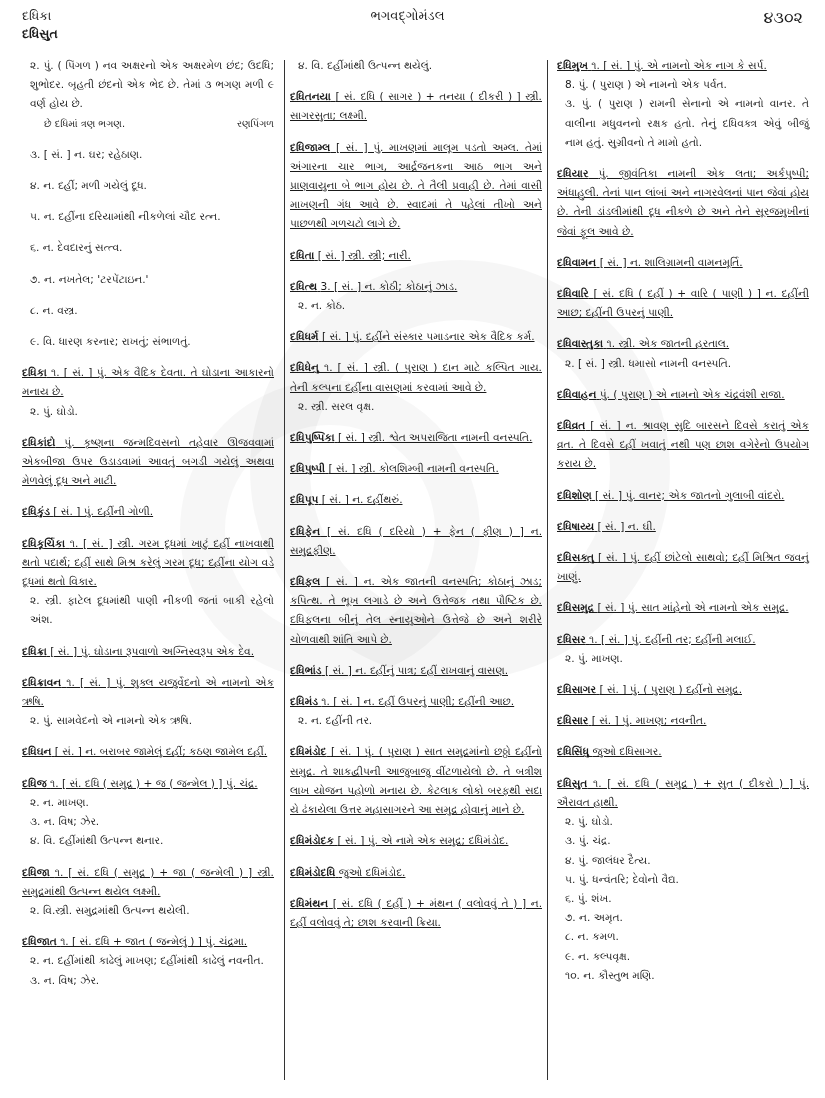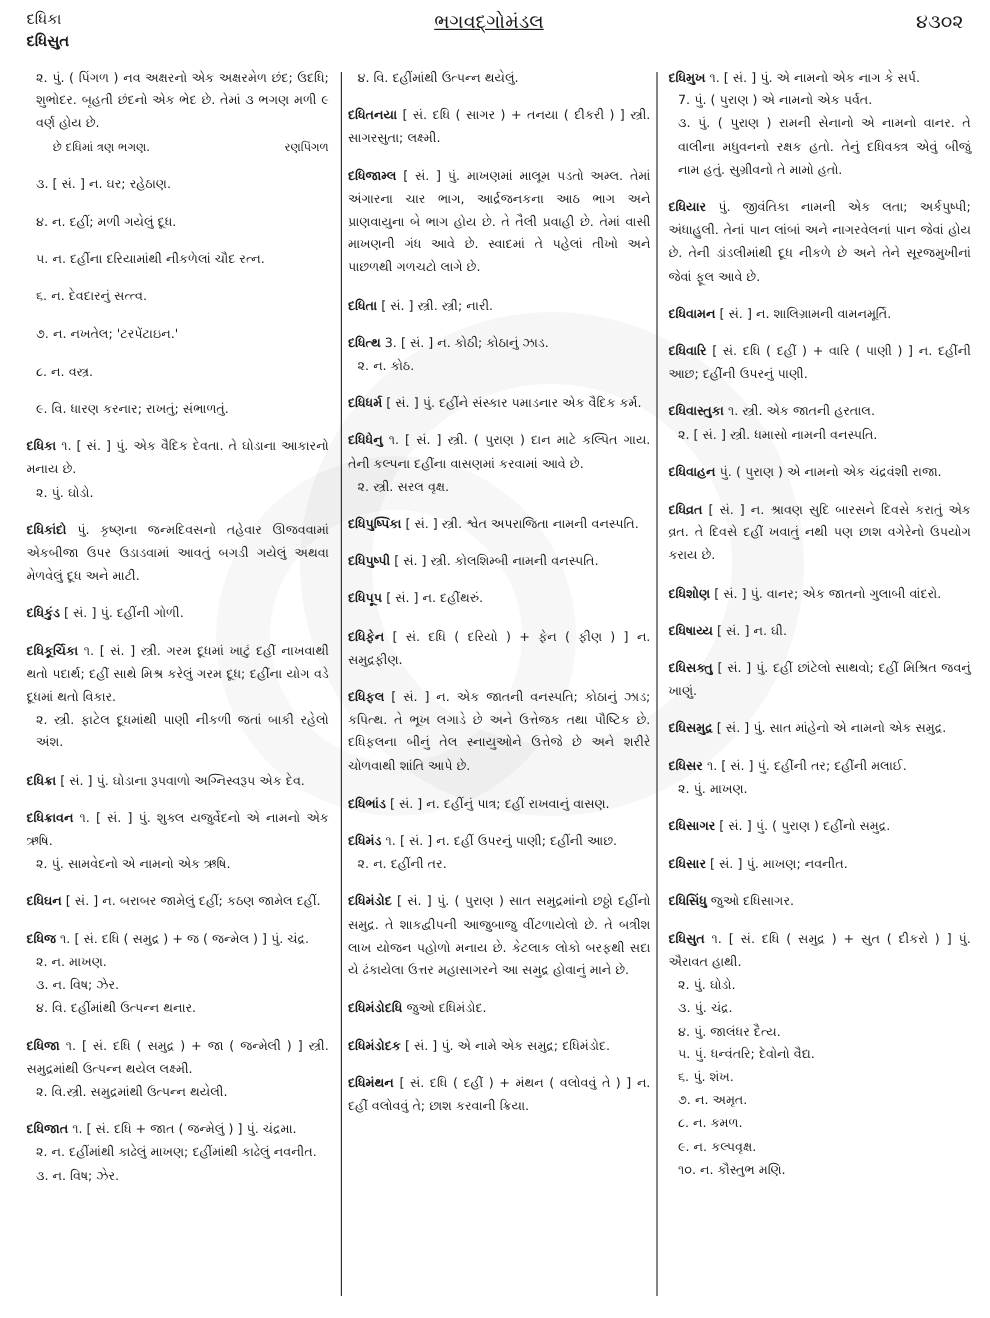"ભગવદ્ગોમંડલ" .header .title { font-size: 16px -> 13px; text-decoration: underline -> none }
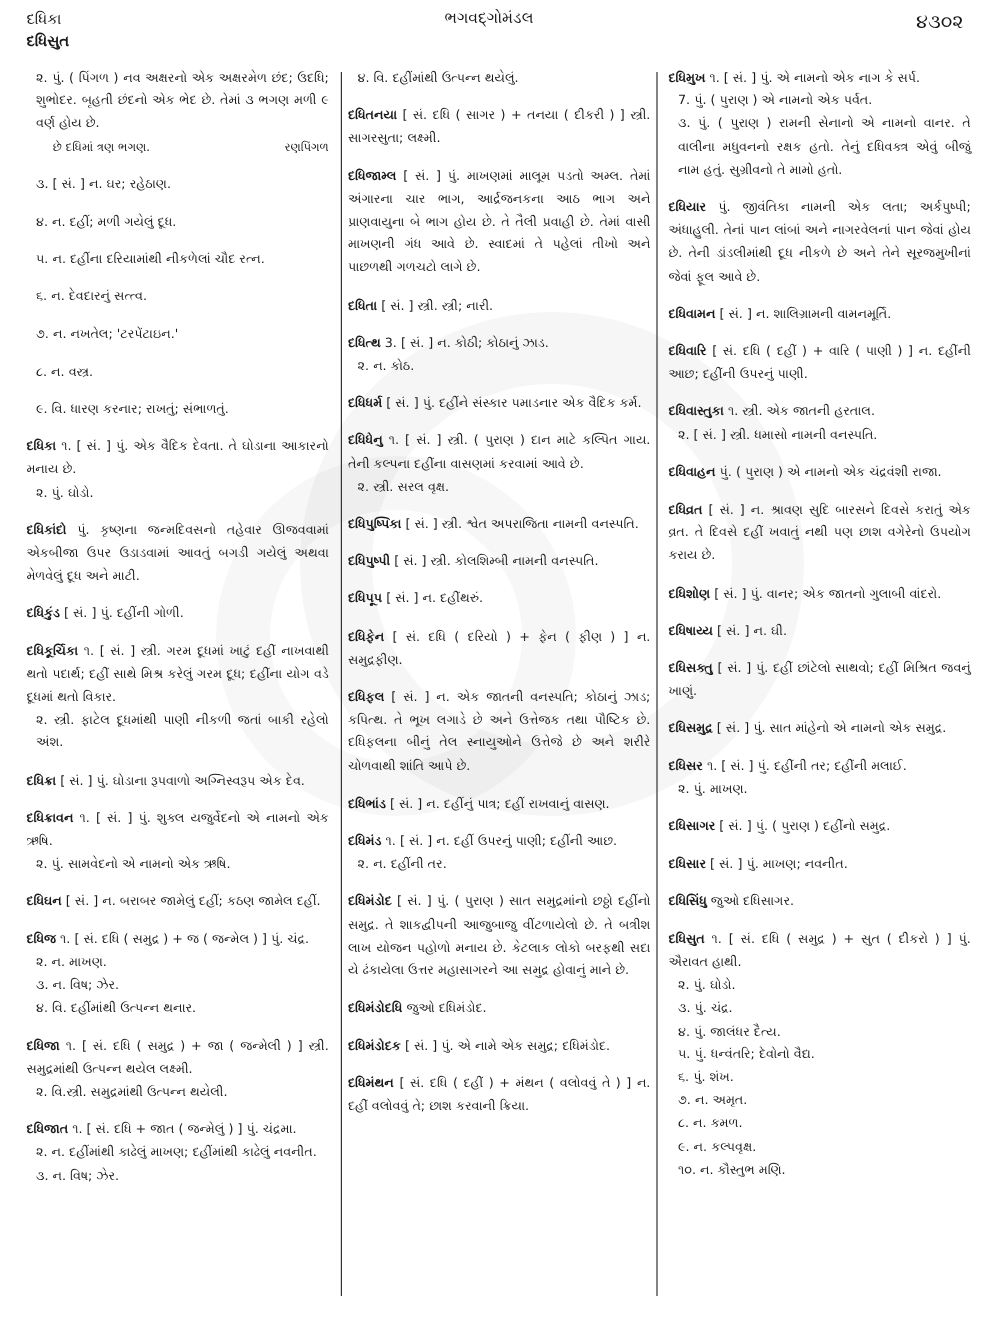"દધિમુખ ૧. [ સં. ]" .entry .first { text-decoration: none -> underline }
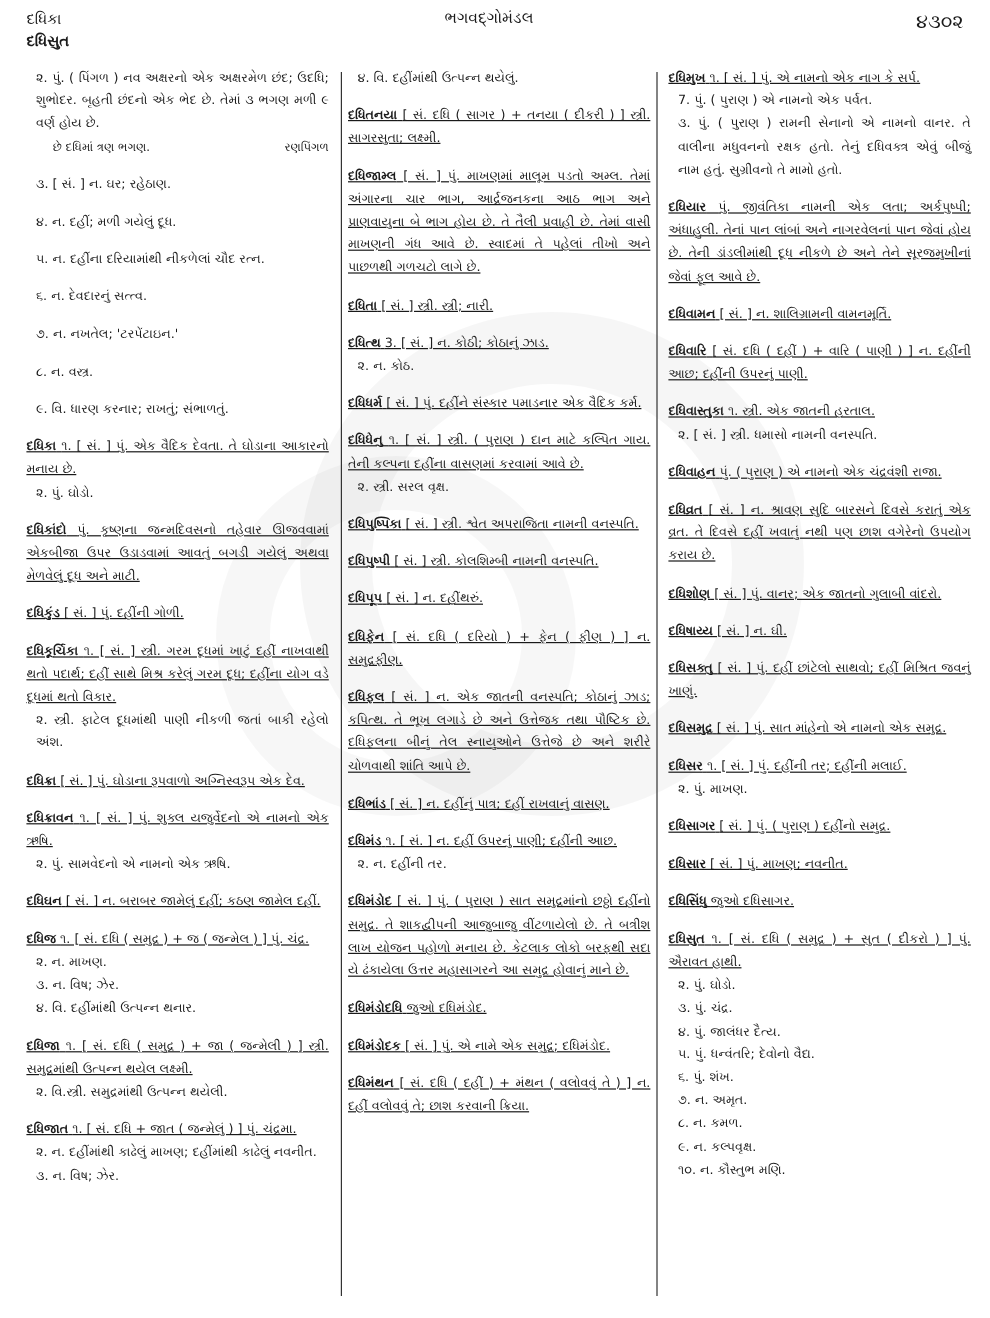"7. પું. ( પુરાણ )" span { text: 7 -> 8 }
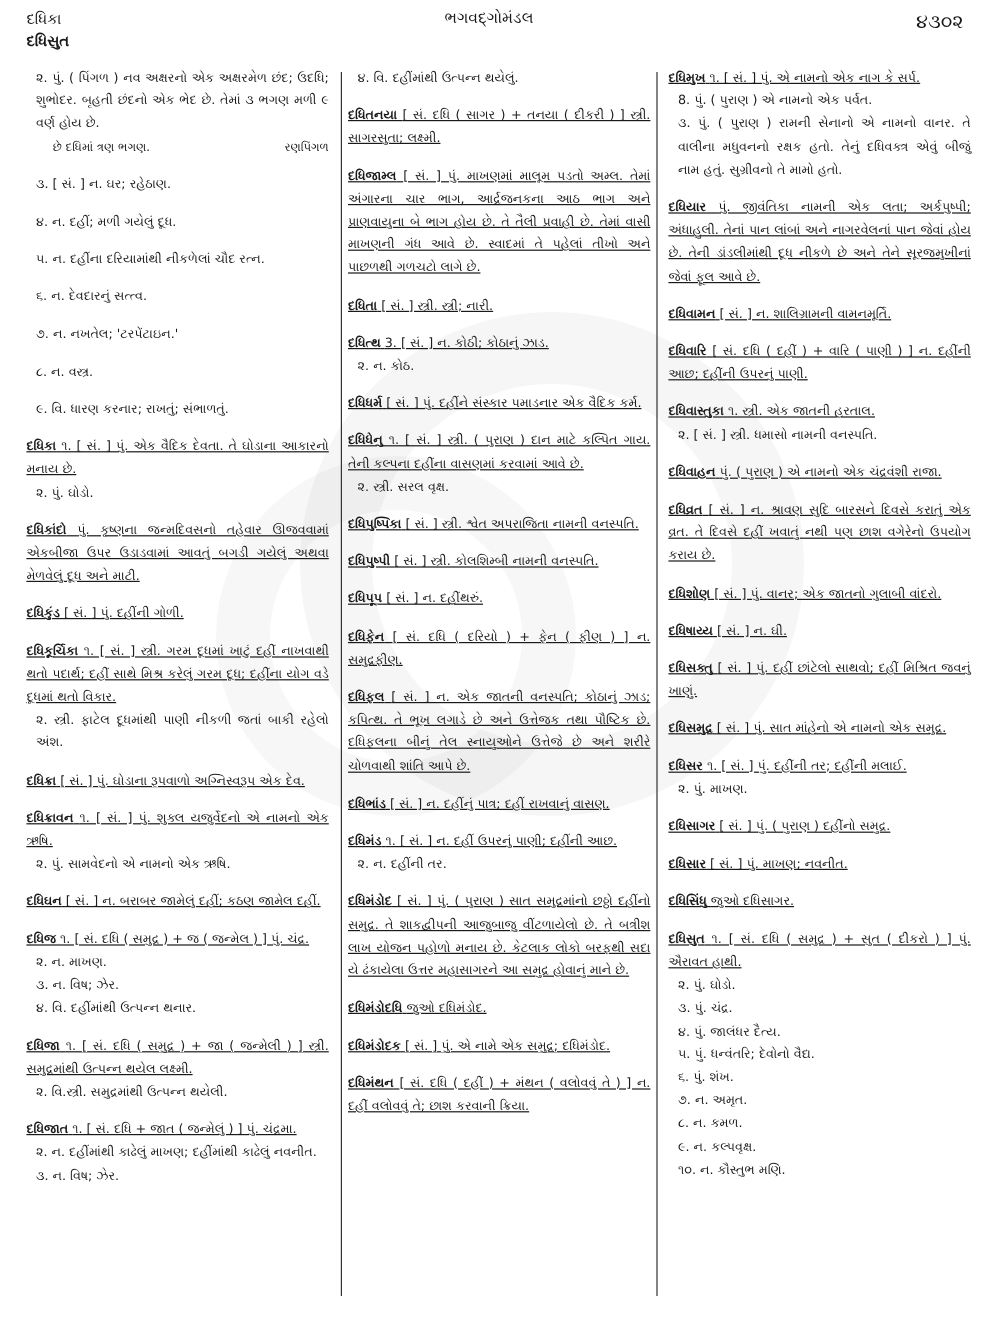"દધિમંડોદધિ જુઓ દધિમંડોદ." div.entry { order: before "દધિમંડોદક [ સં. ] પું." -> after "દધિમંડોદક [ સં. ] પું." }
